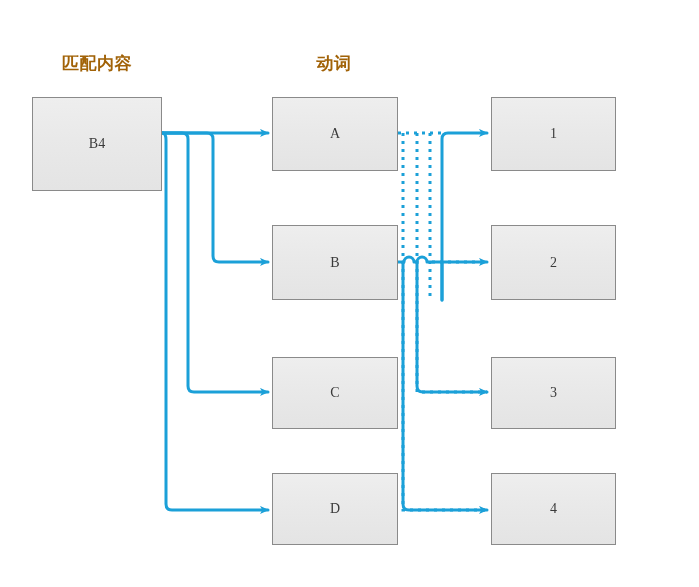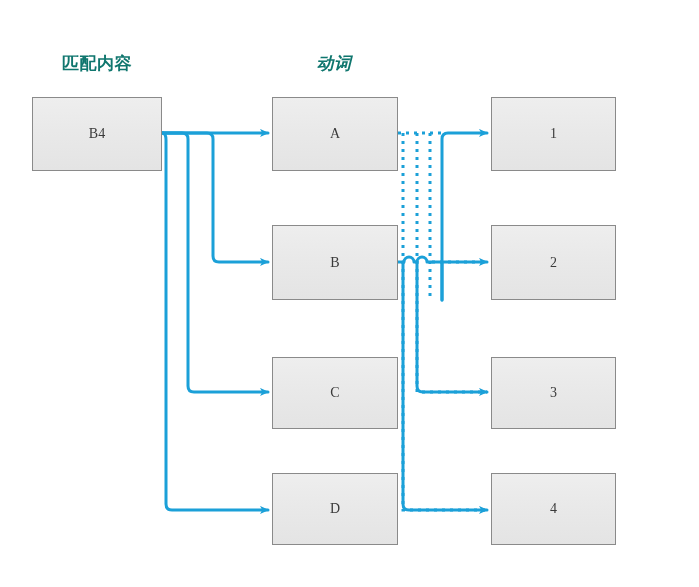"匹配内容" .col-header { color: #0f766e -> #a16207 }
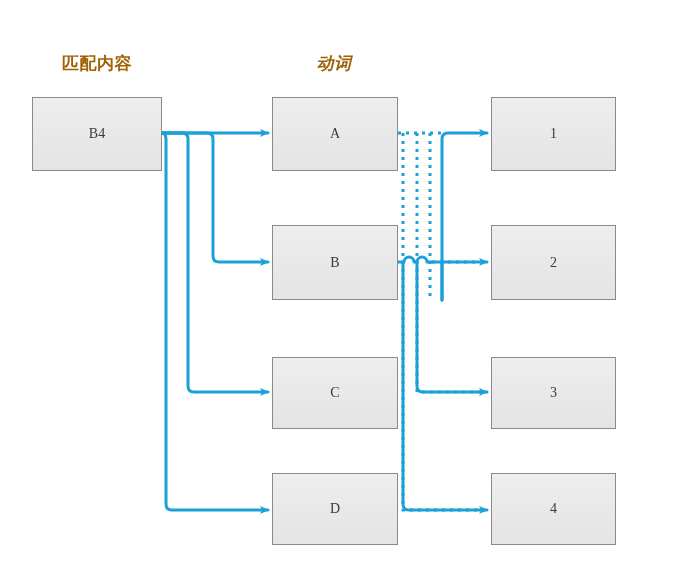"动词" div.col-header { font-style: italic -> none }
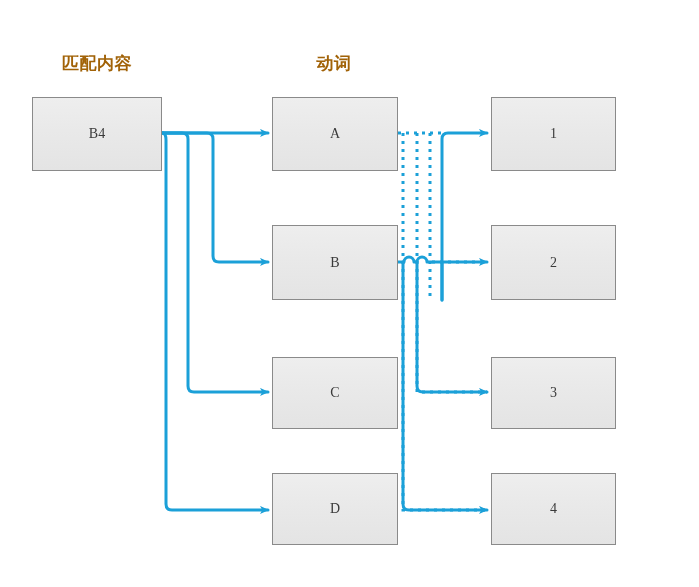"B4" div.node-box { height: 74px -> 94px }
